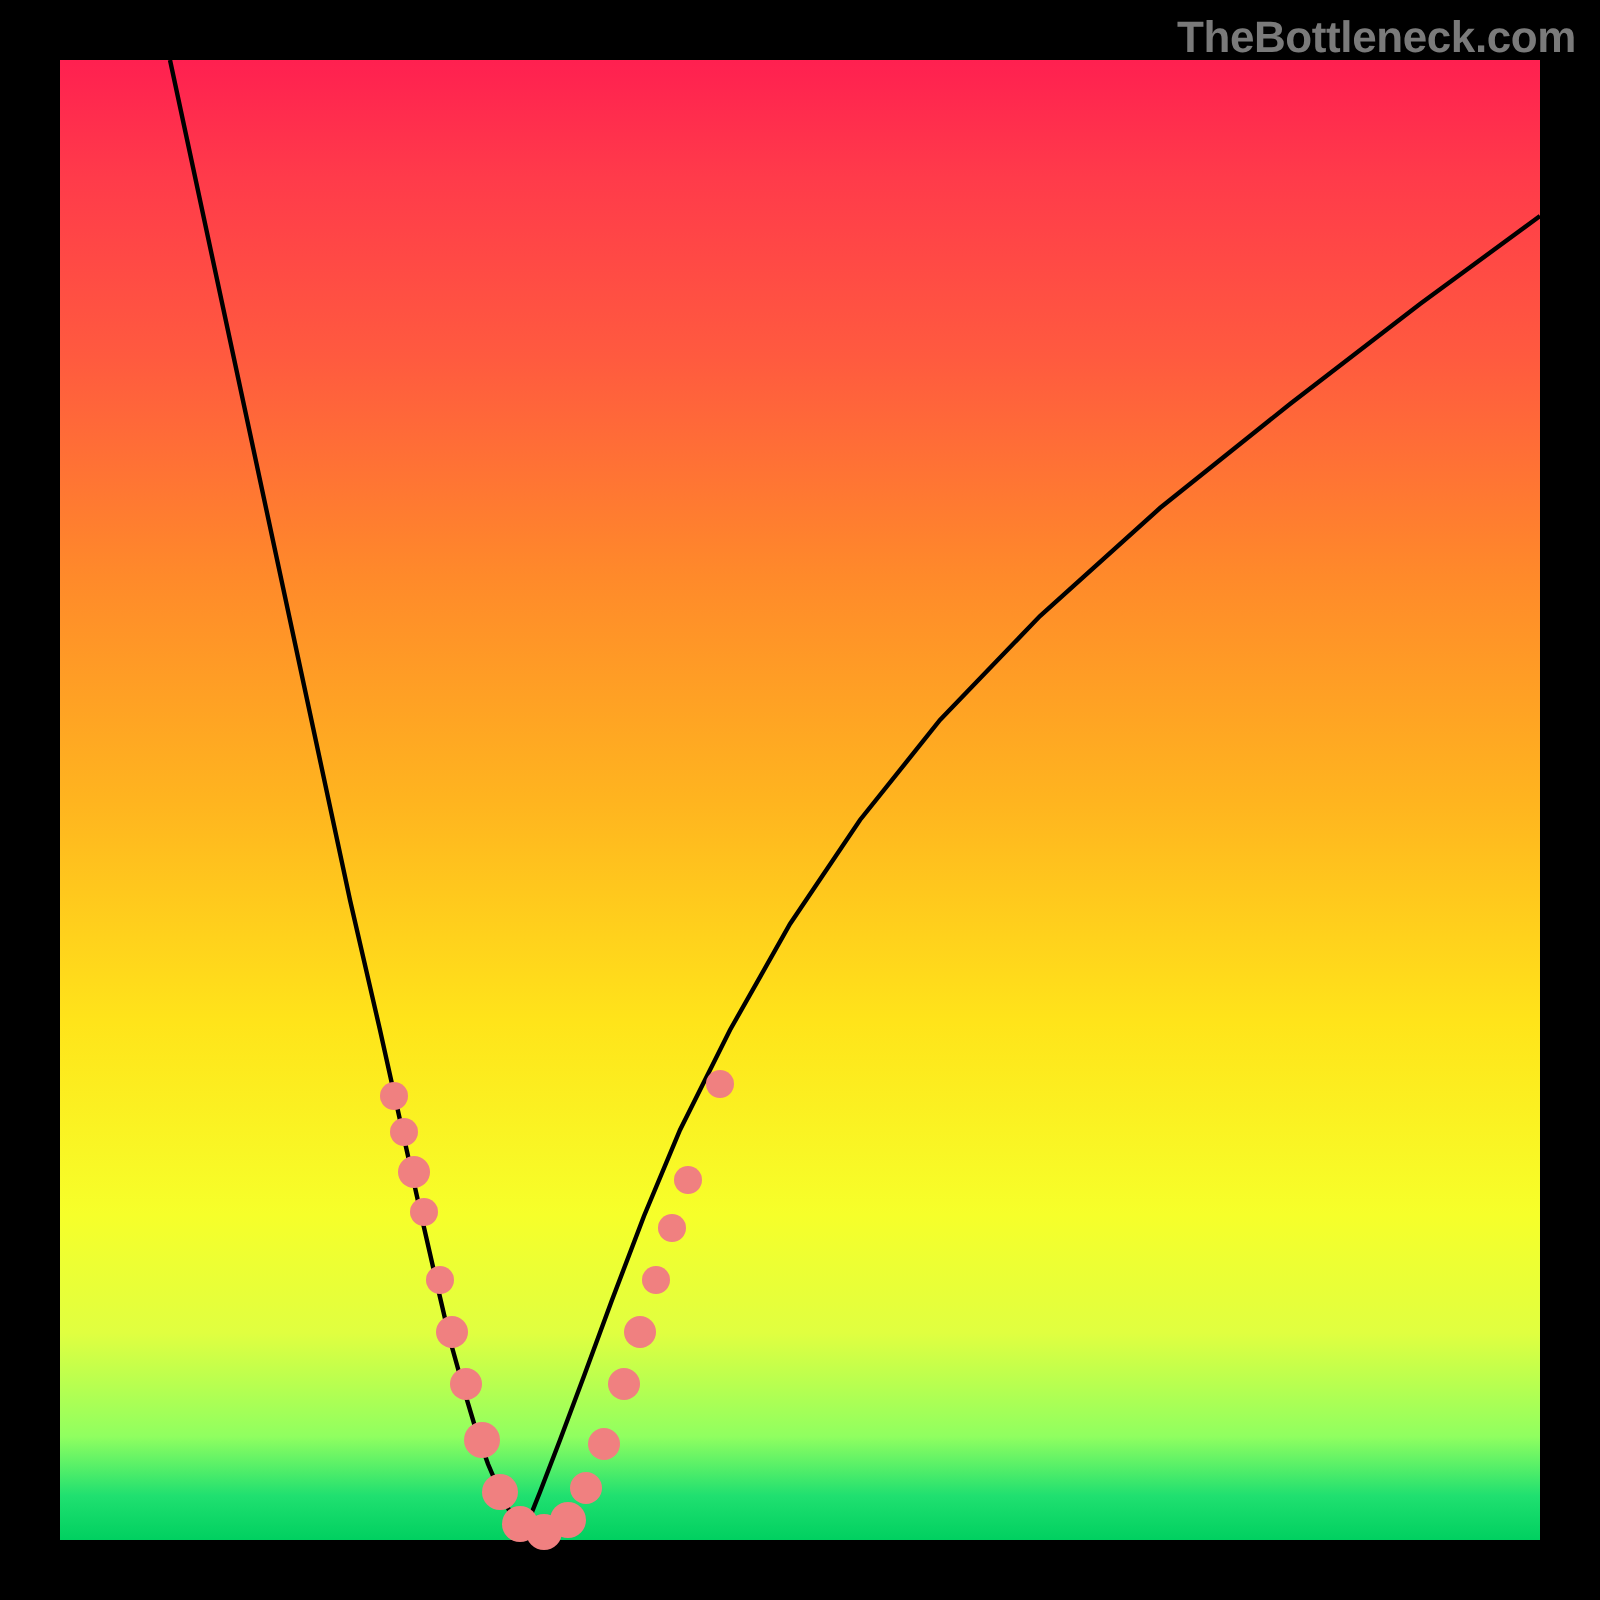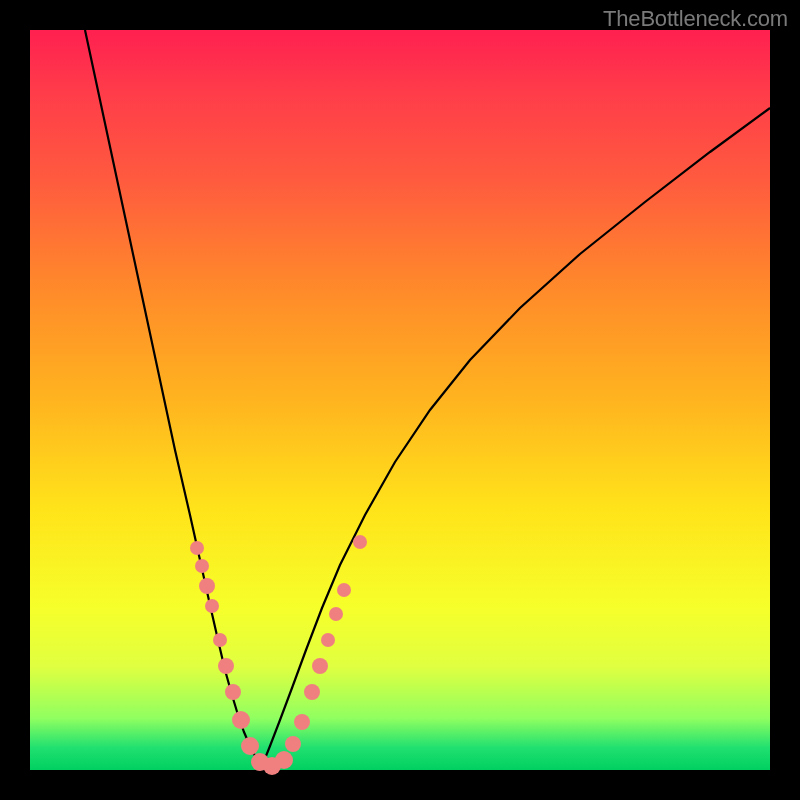"TheBottleneck.com" .watermark { font-weight: 400 -> 700 }
